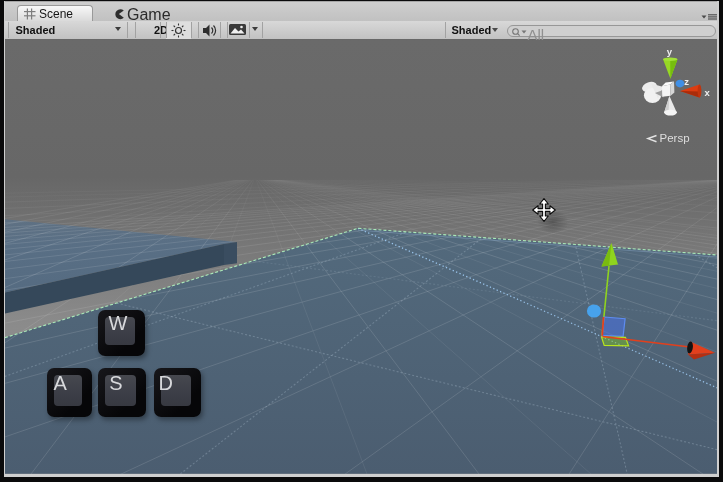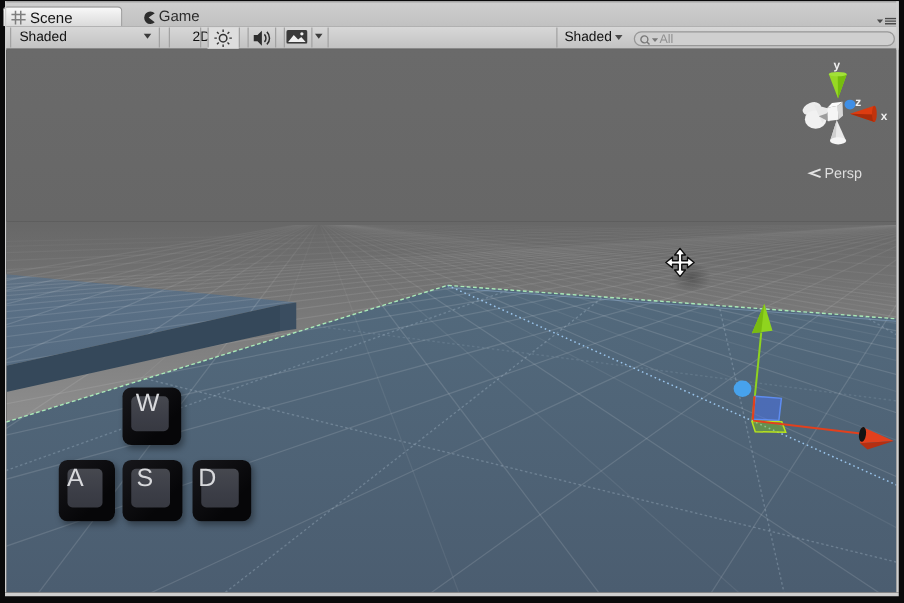"Scene" #scenetab { left: 2px -> 17px; width: 96px -> 76px }
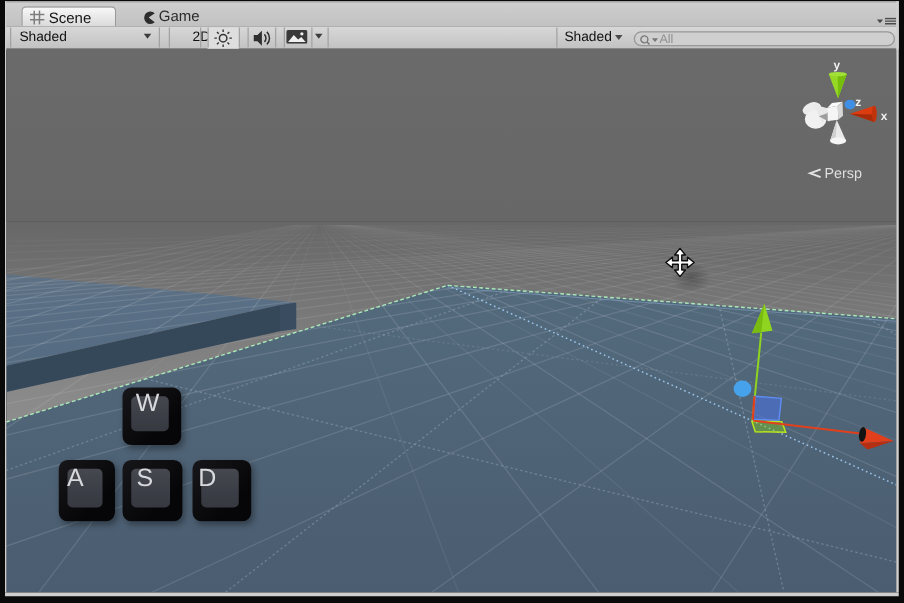"Game" #gamelbl { font-size: 12px -> 16px }
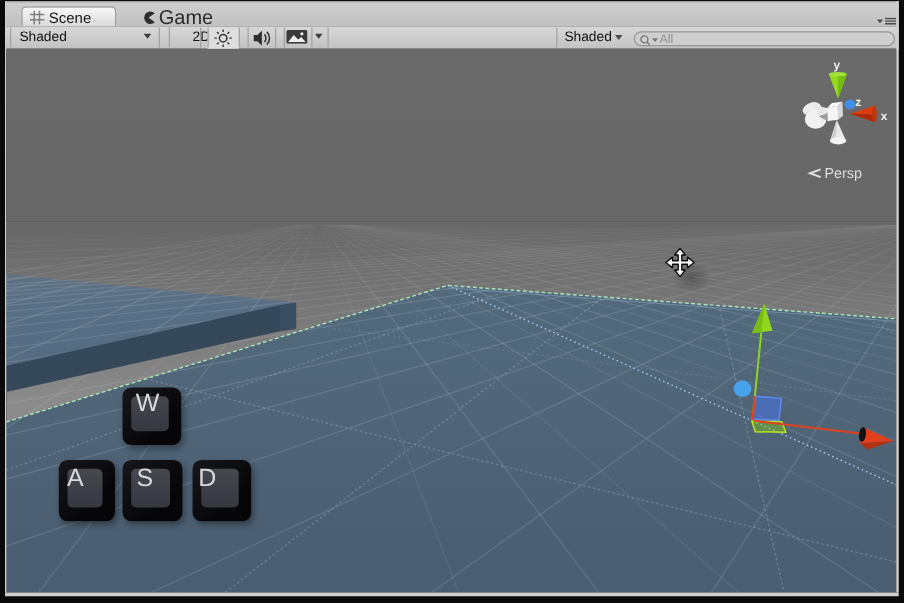"Shaded" .tbtxt { font-weight: none -> bold }
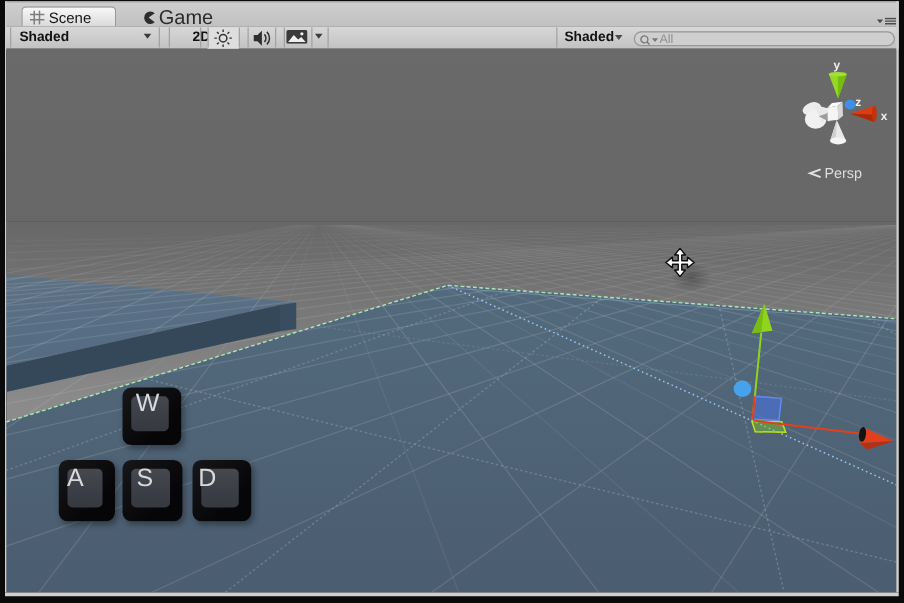"All" #search .all { font-size: 10px -> 15px }
